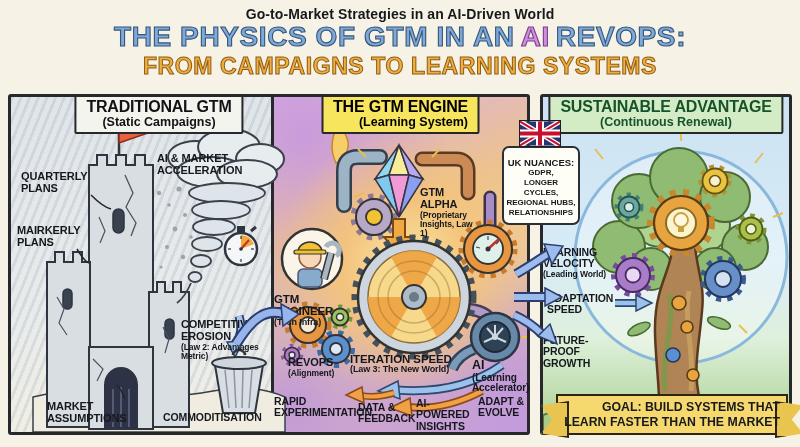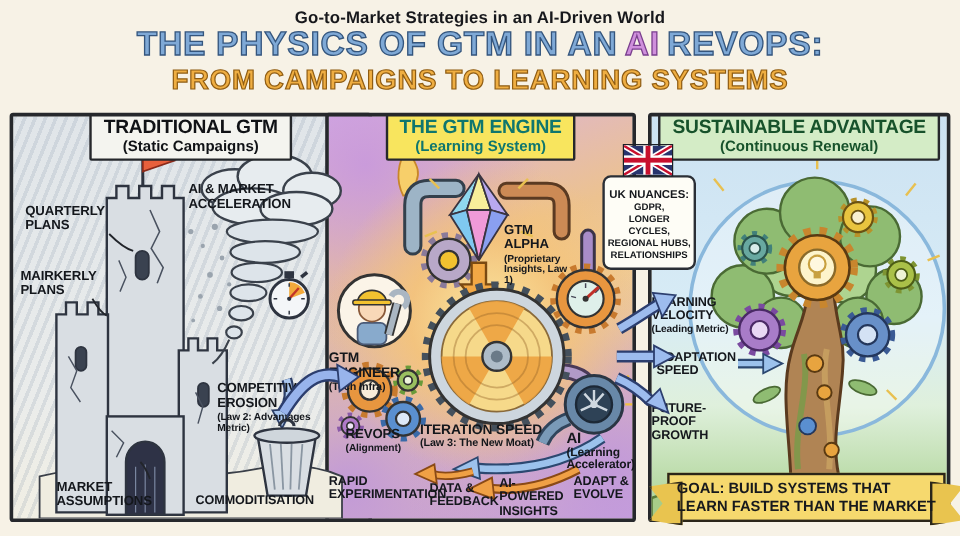"THE GTM ENGINE" .head-mid { color: #0f766e -> #000000; text-align: none -> right }
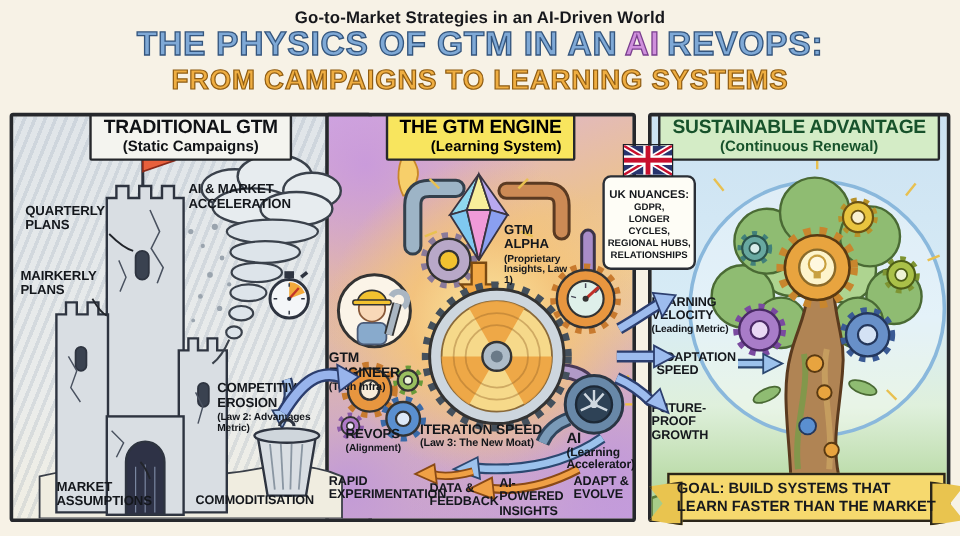"(Leading Metric)" span.s { text: Metric -> World }
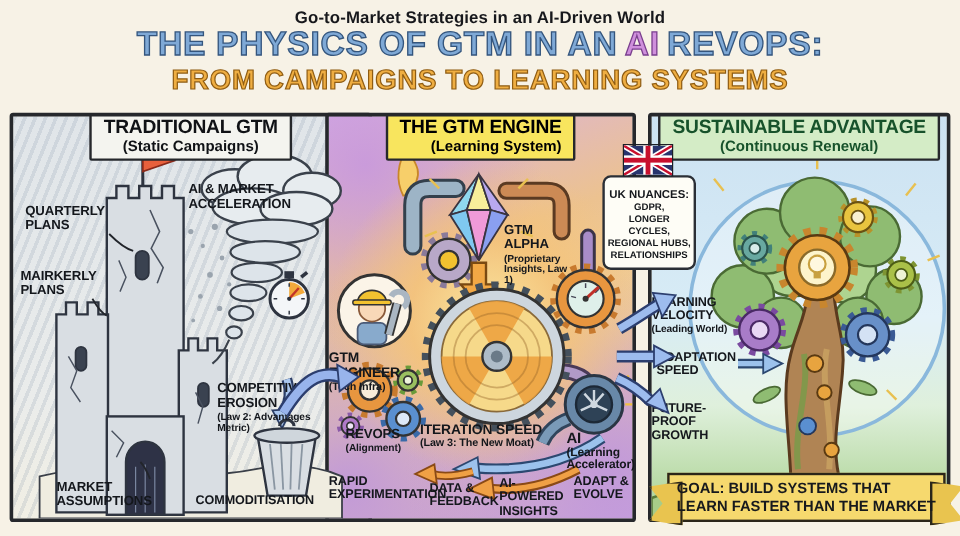"(Law 3: The New Moat)" span.s { text: Moat -> World }
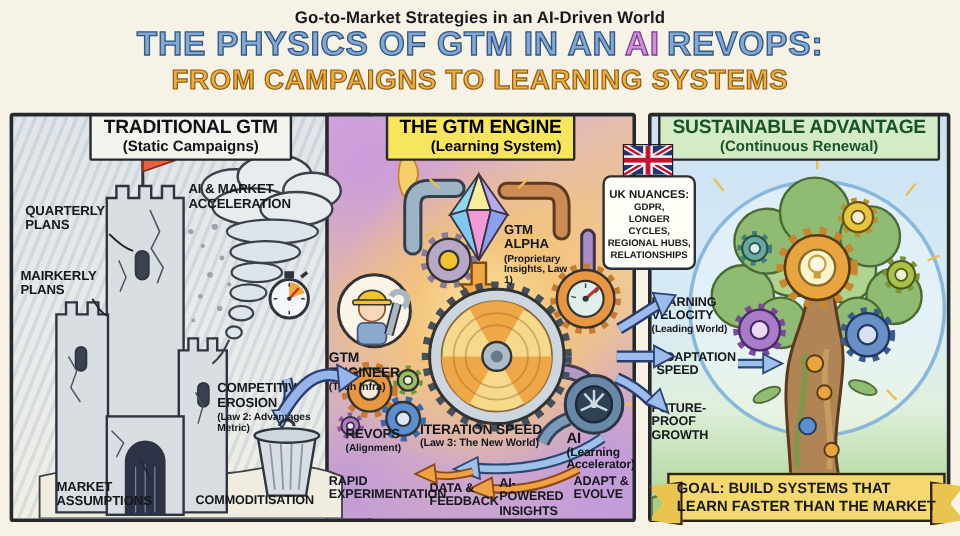"GOAL: BUILD SYSTEMS THAT LEARN" .goal-banner { text-align: left -> right }
